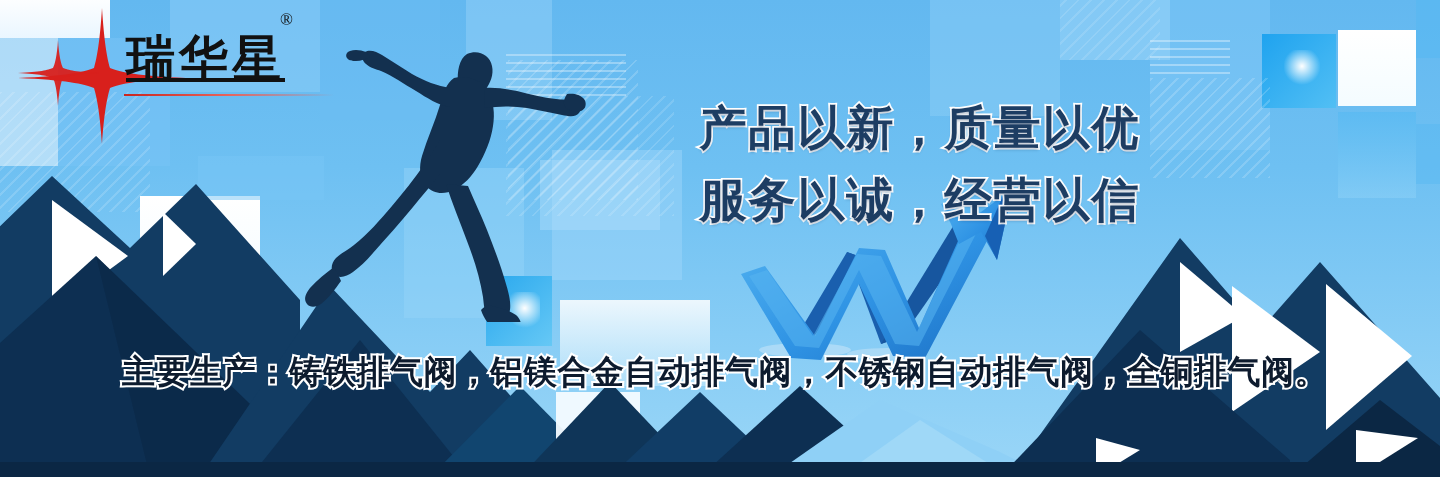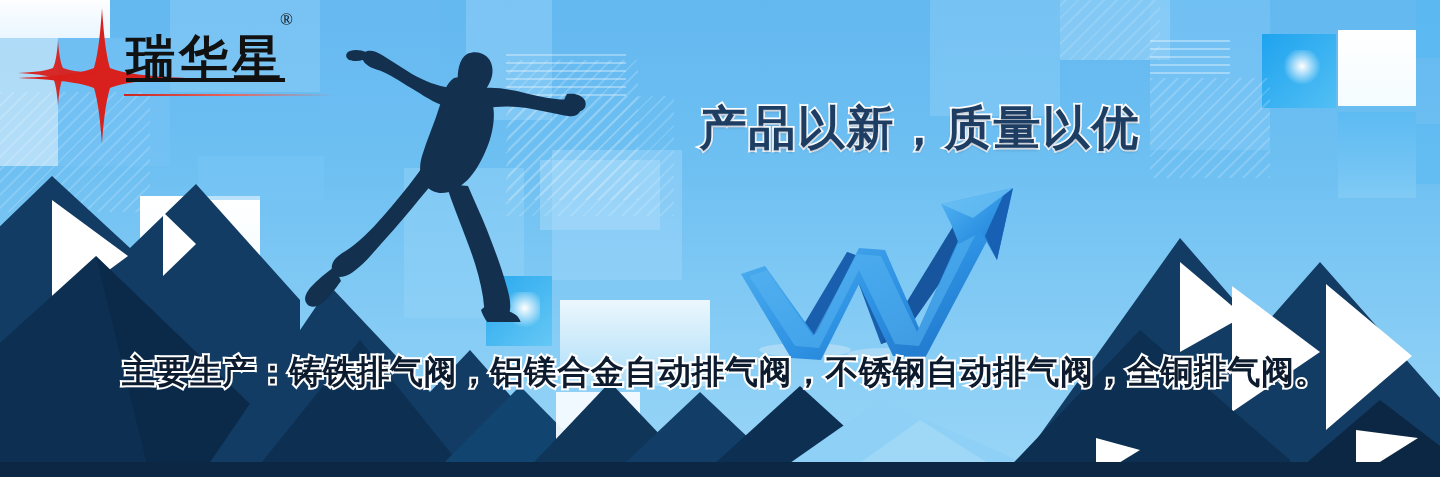"服务以诚，经营以信" div { html: none -> <div>服务以诚，经营以信</div> }
